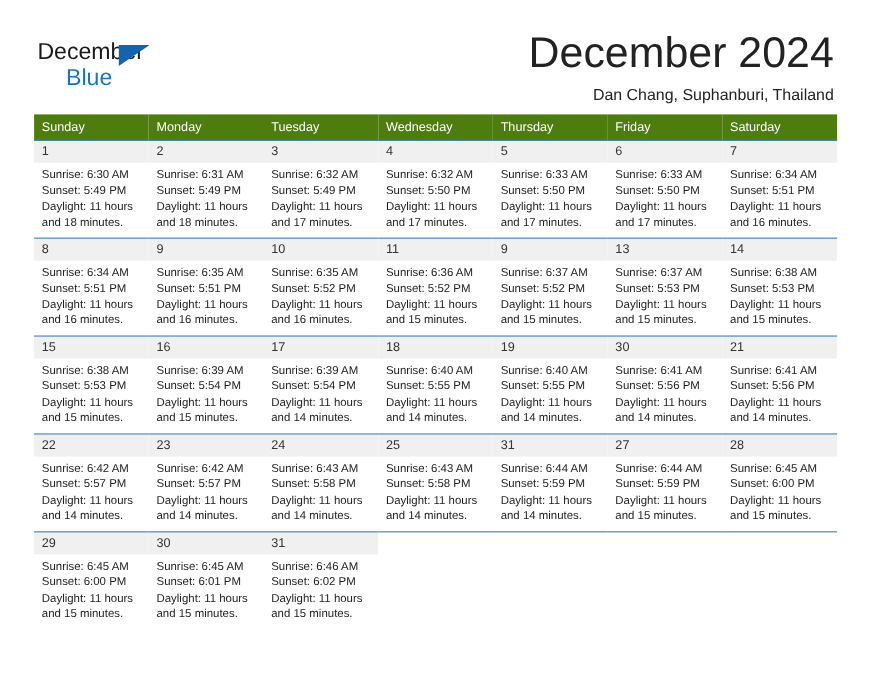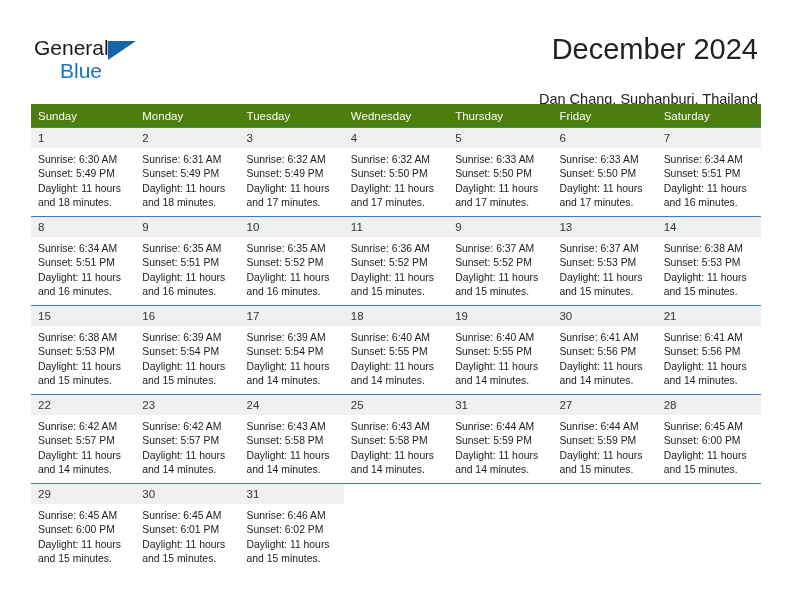"General" span.logo-general { text: General -> December }
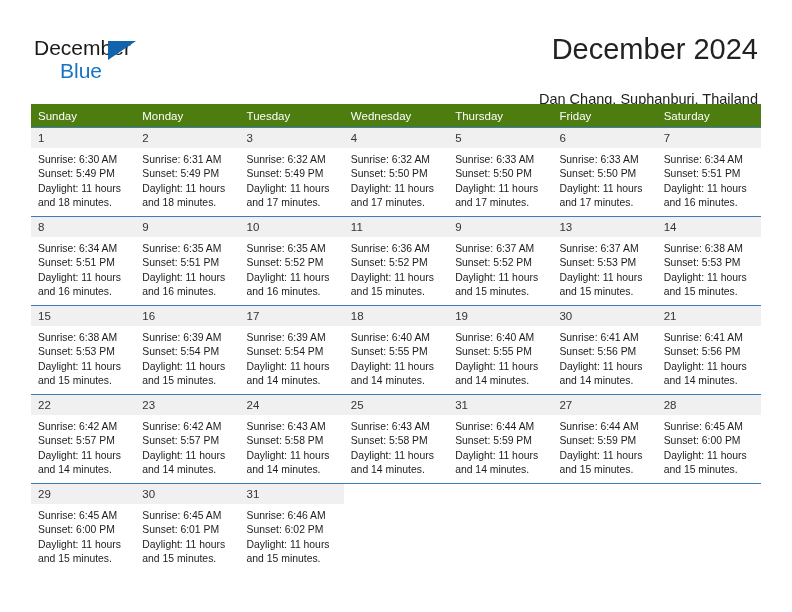"December 2024" .month-title { font-size: 29px -> 39px }
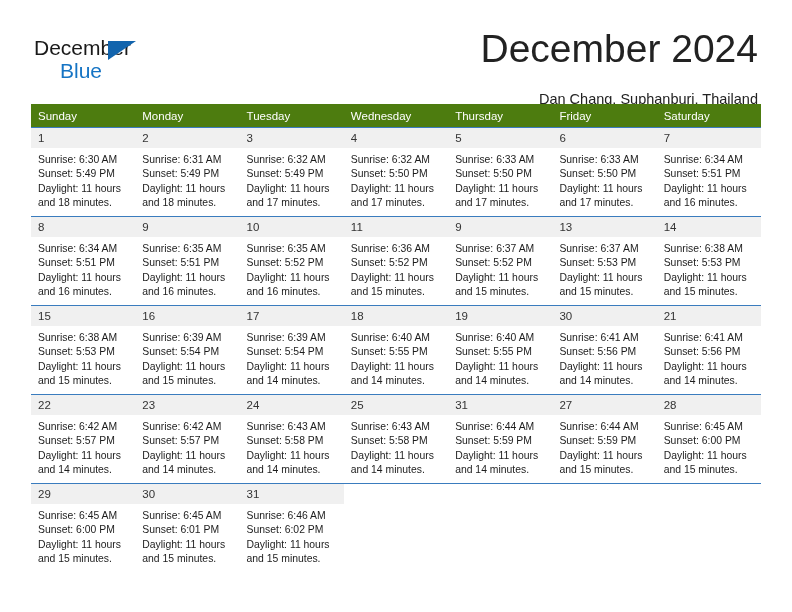"Dan Chang, Suphanburi, Thailand" .location-subtitle { margin-top: 20px -> 8px }
